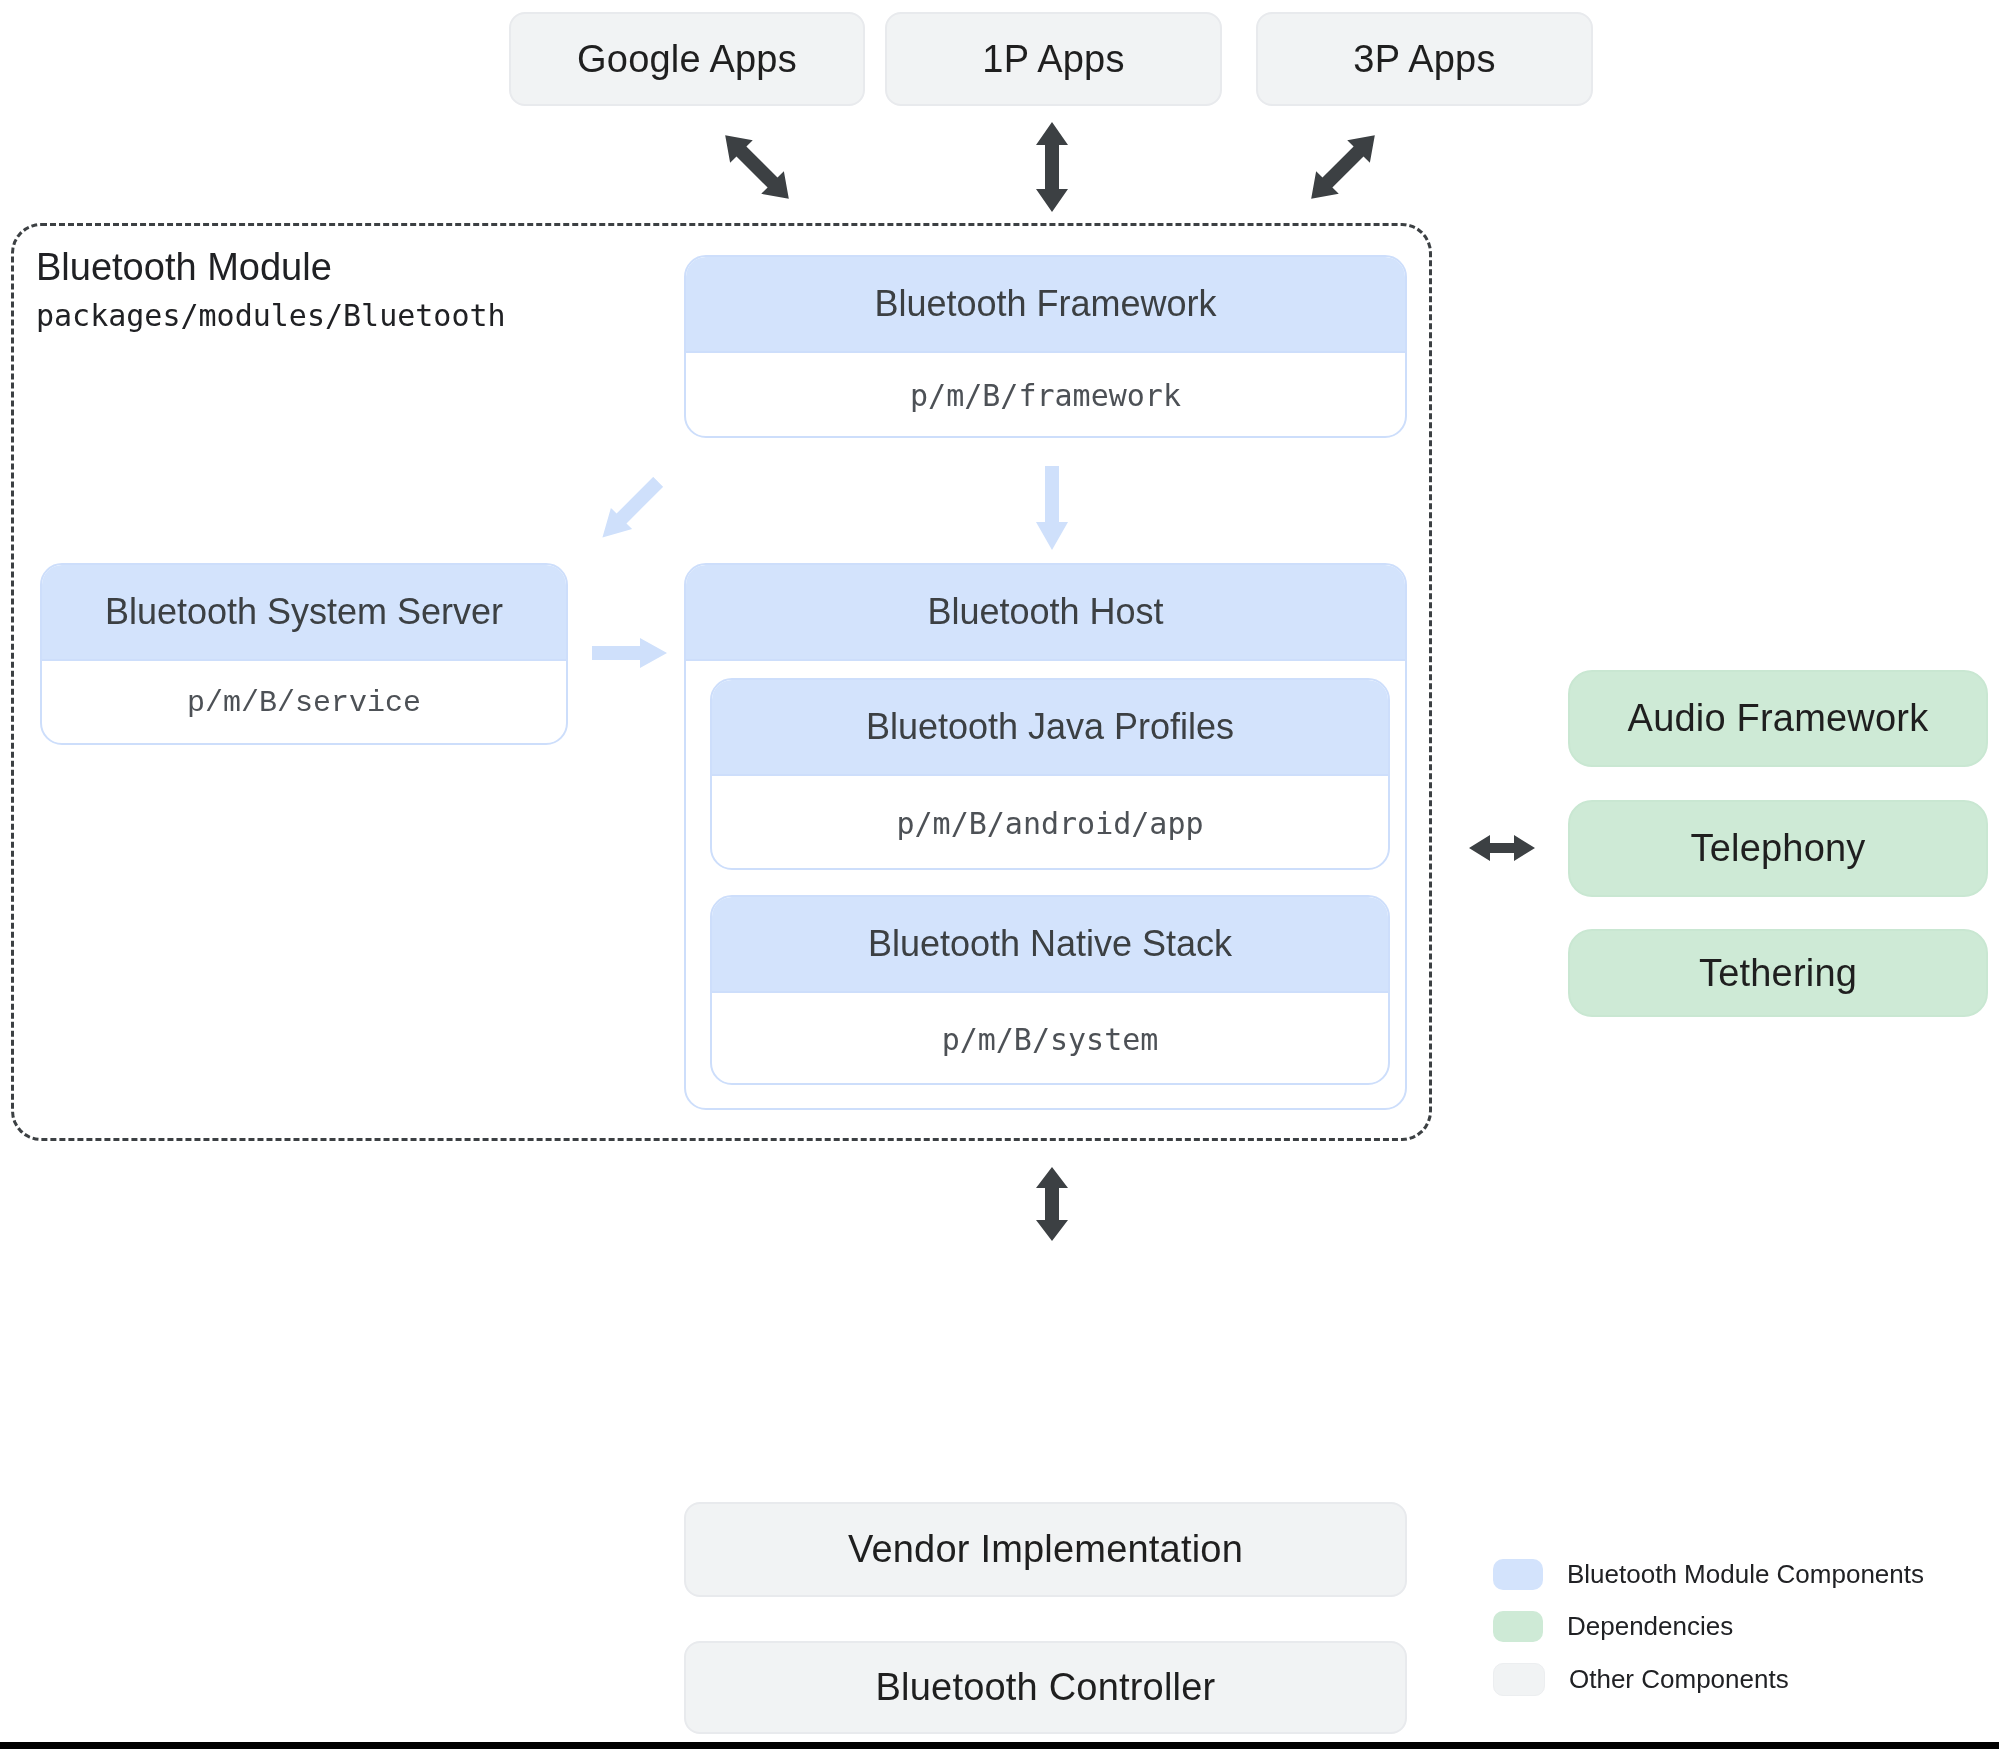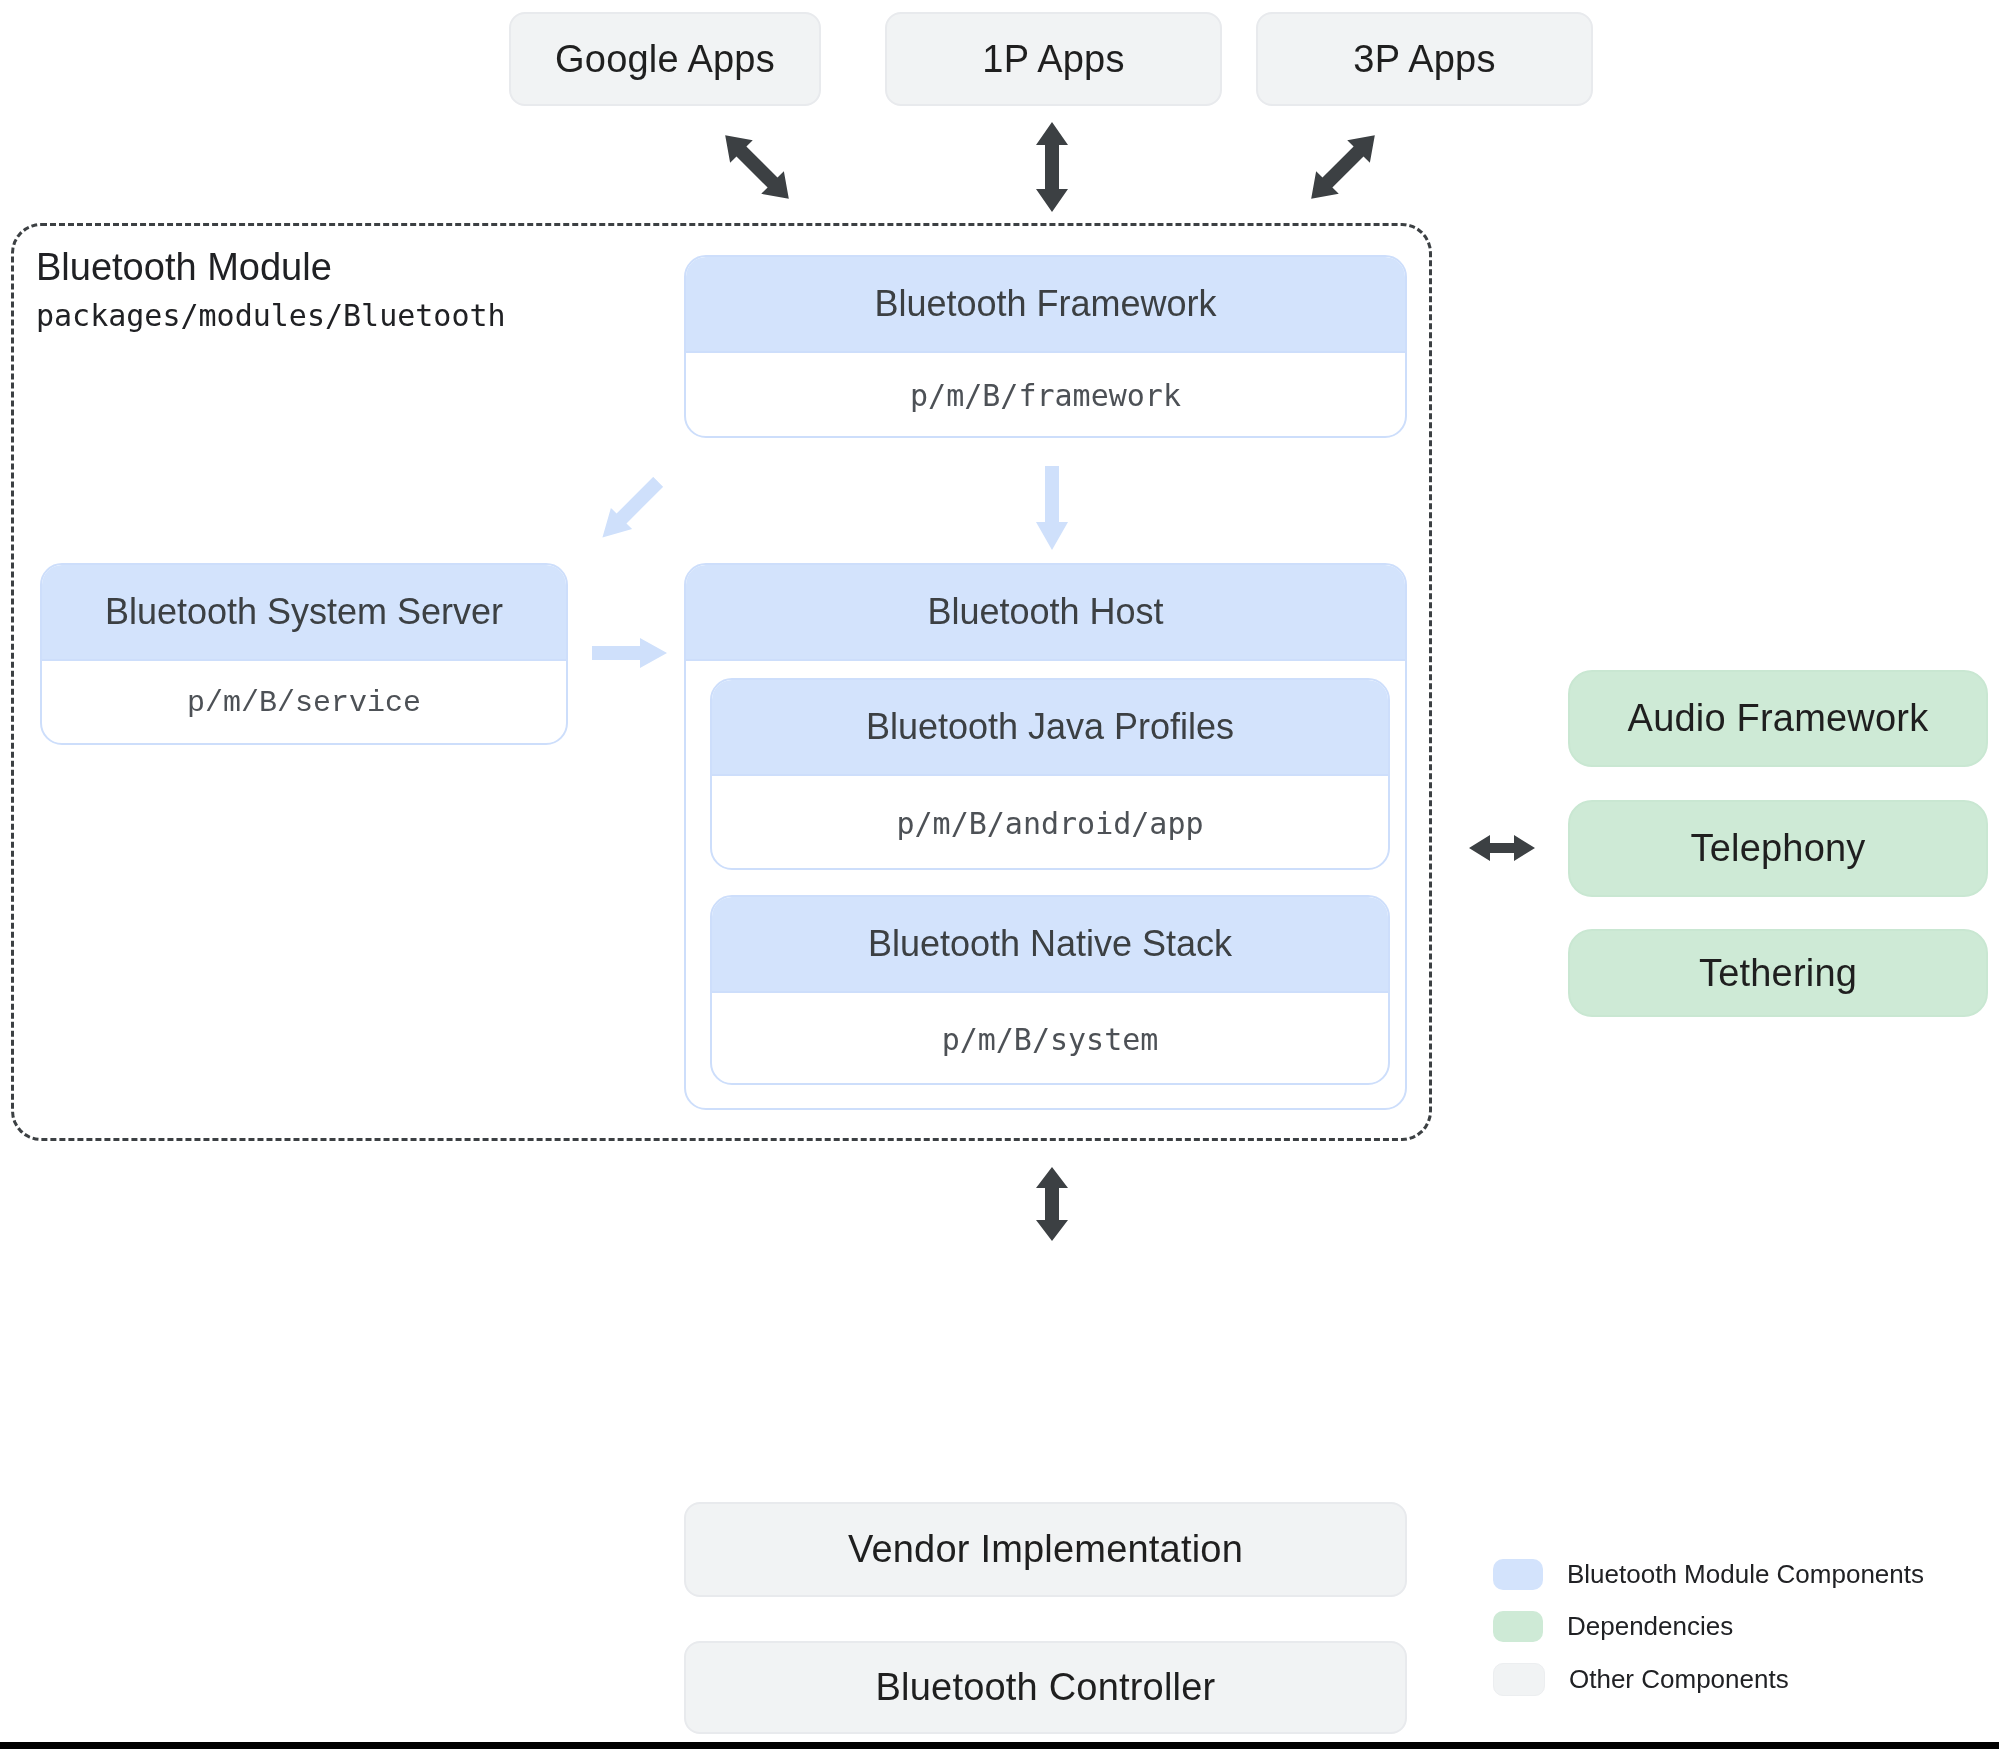"Google Apps" div.abs { width: 312px -> 356px }
